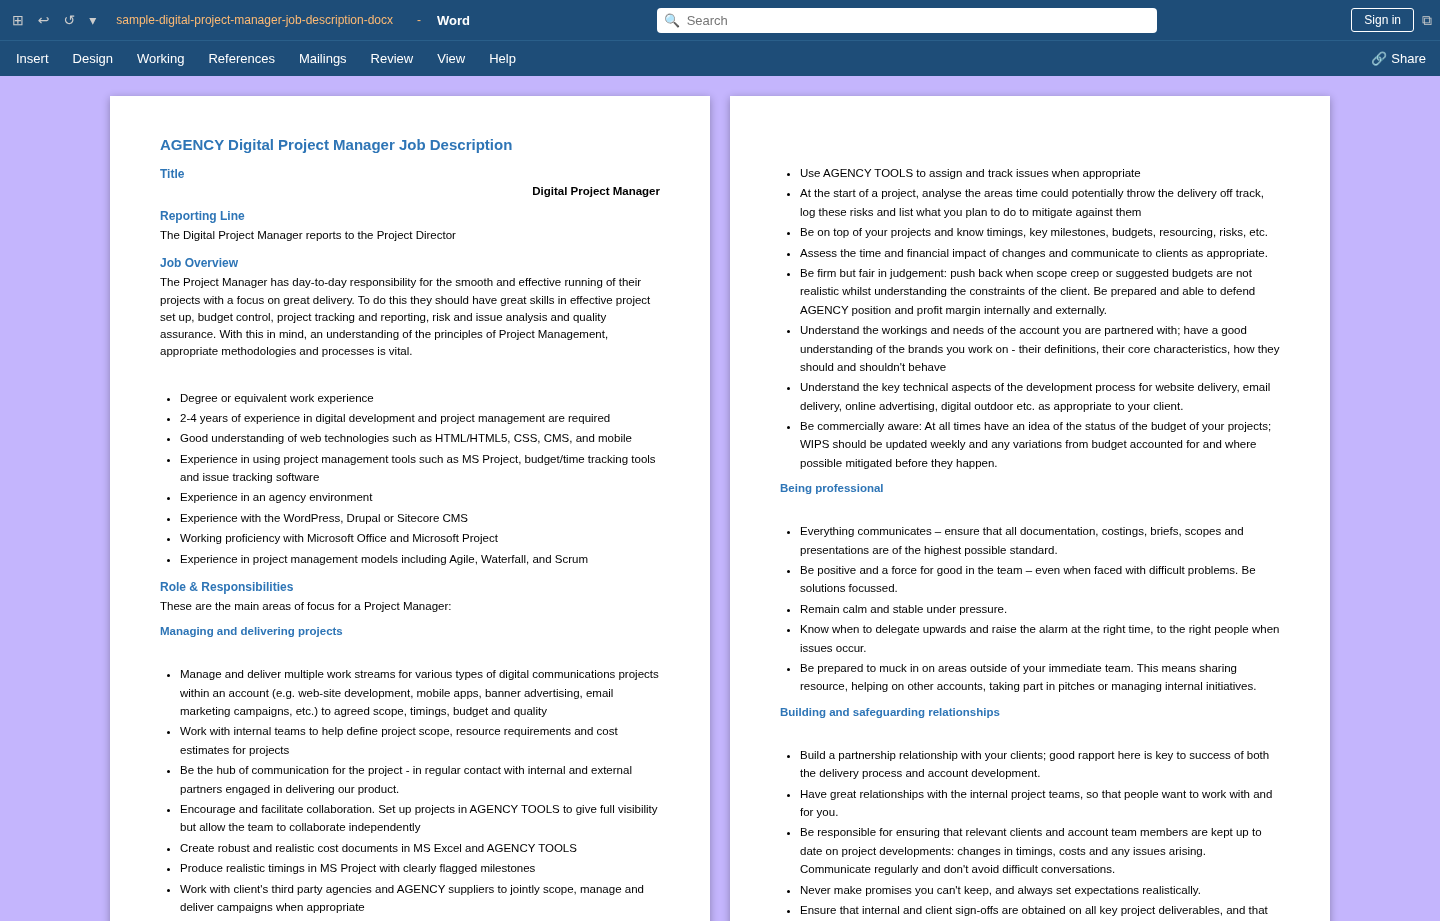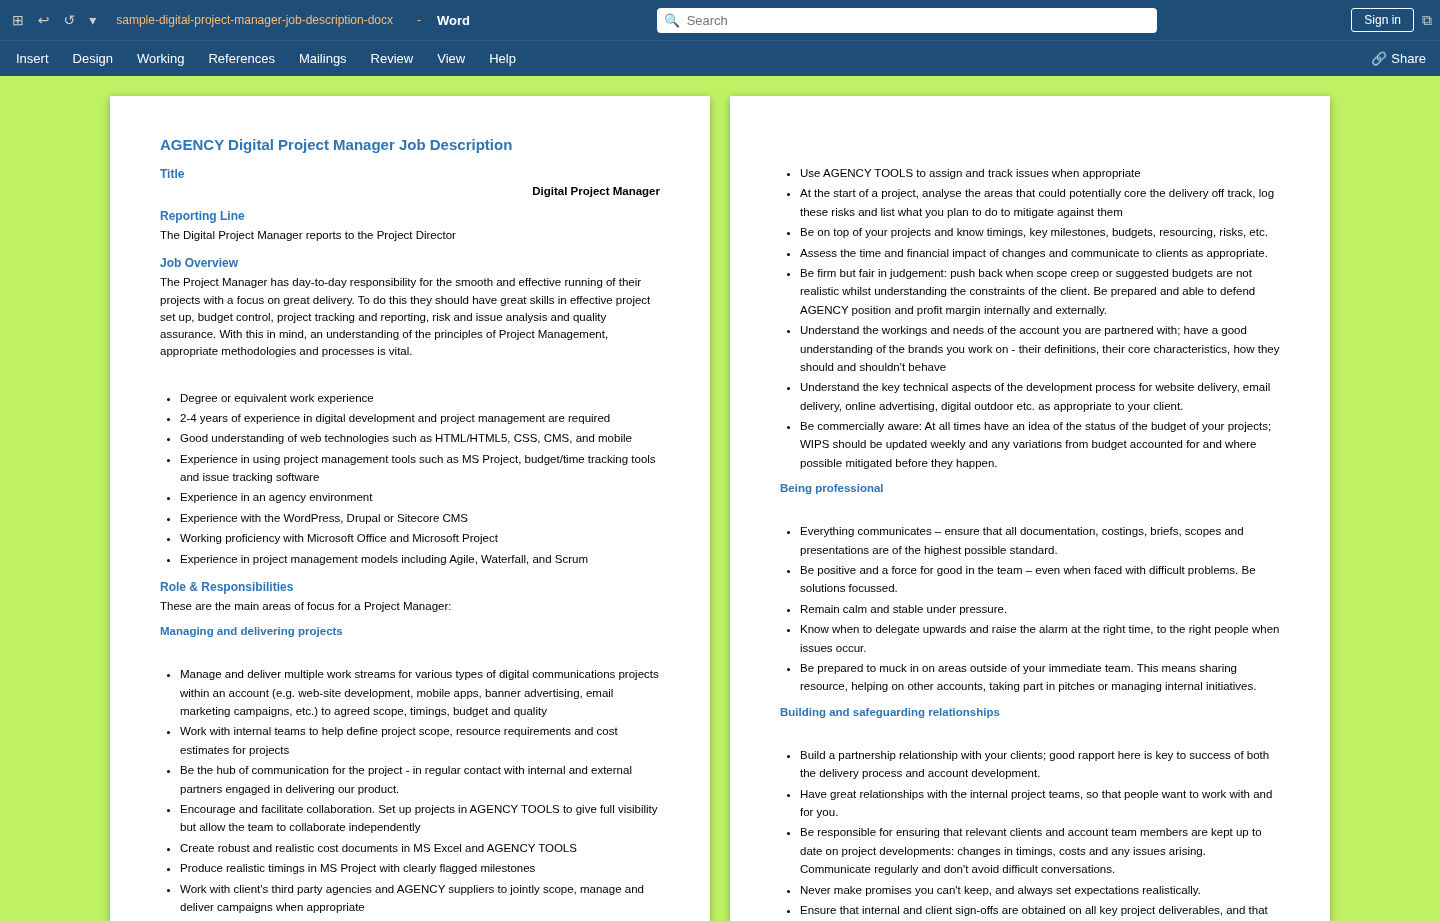"AGENCY Digital Project Manager Job" .doc-area { background: #bef264 -> #c4b5fd }
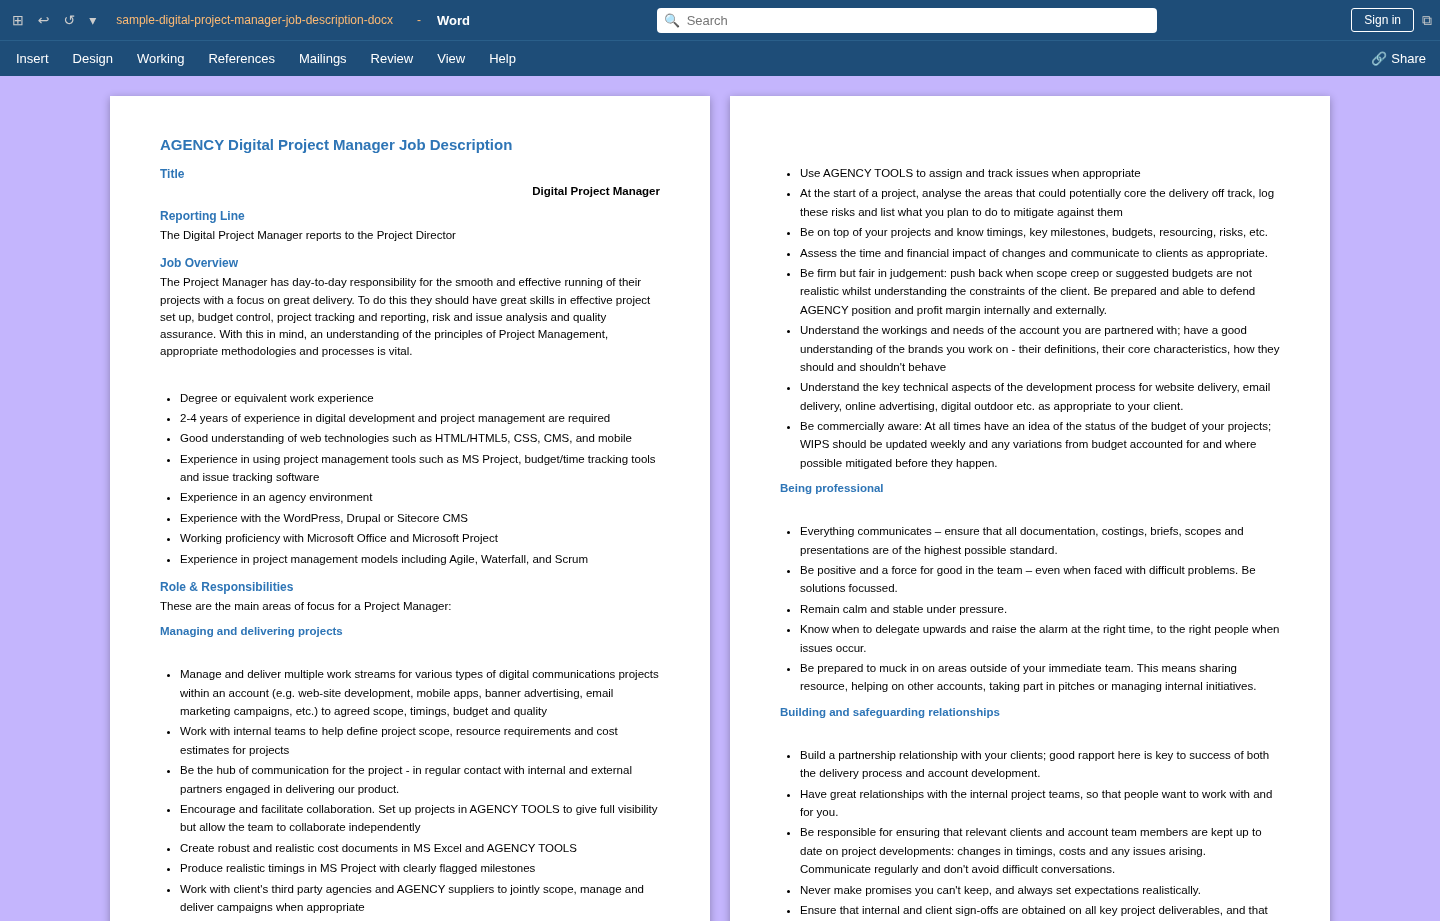"At the start of a" li { text: that could potentially core -> time could potentially throw }
